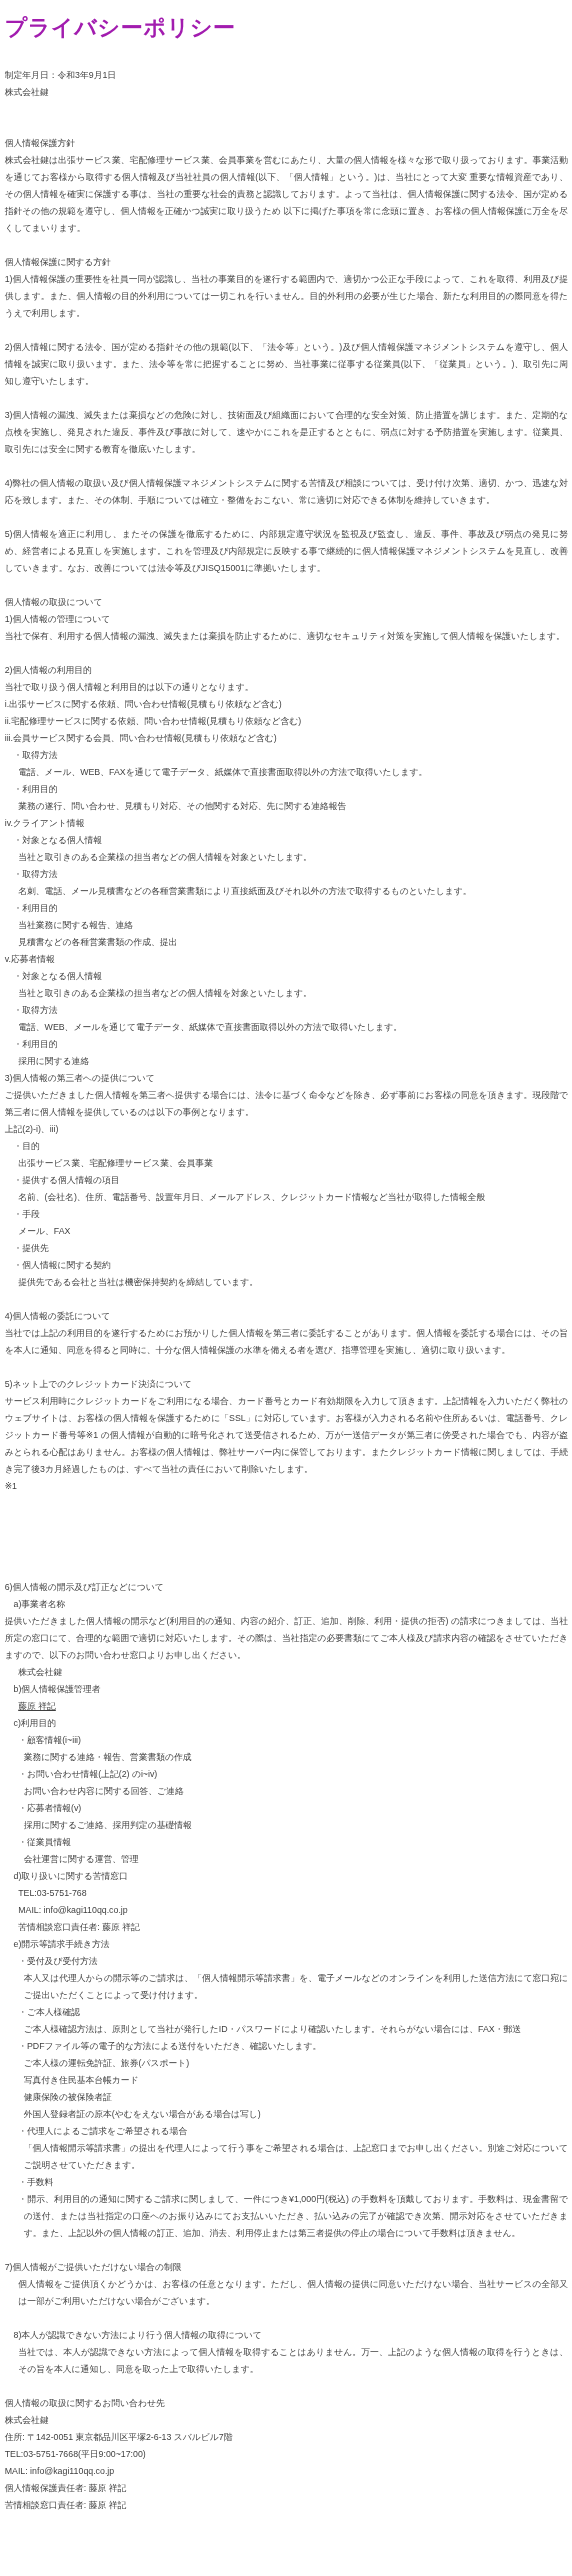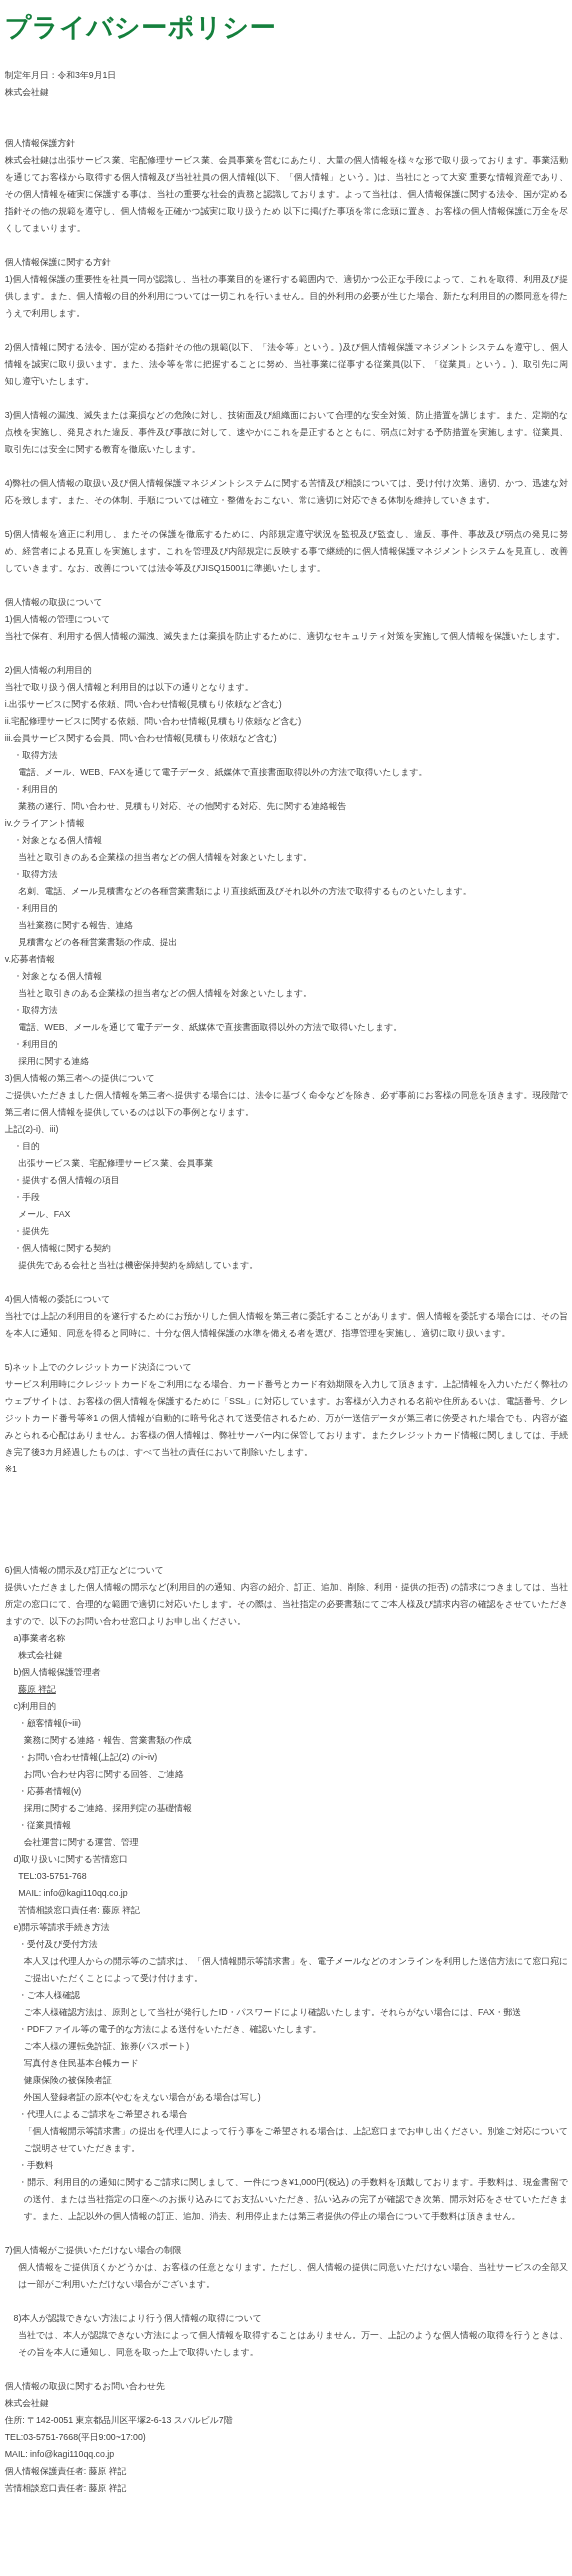"プライバシーポリシー" h1.doc-title { color: #15803d -> #a21caf; font-size: 26px -> 22px }
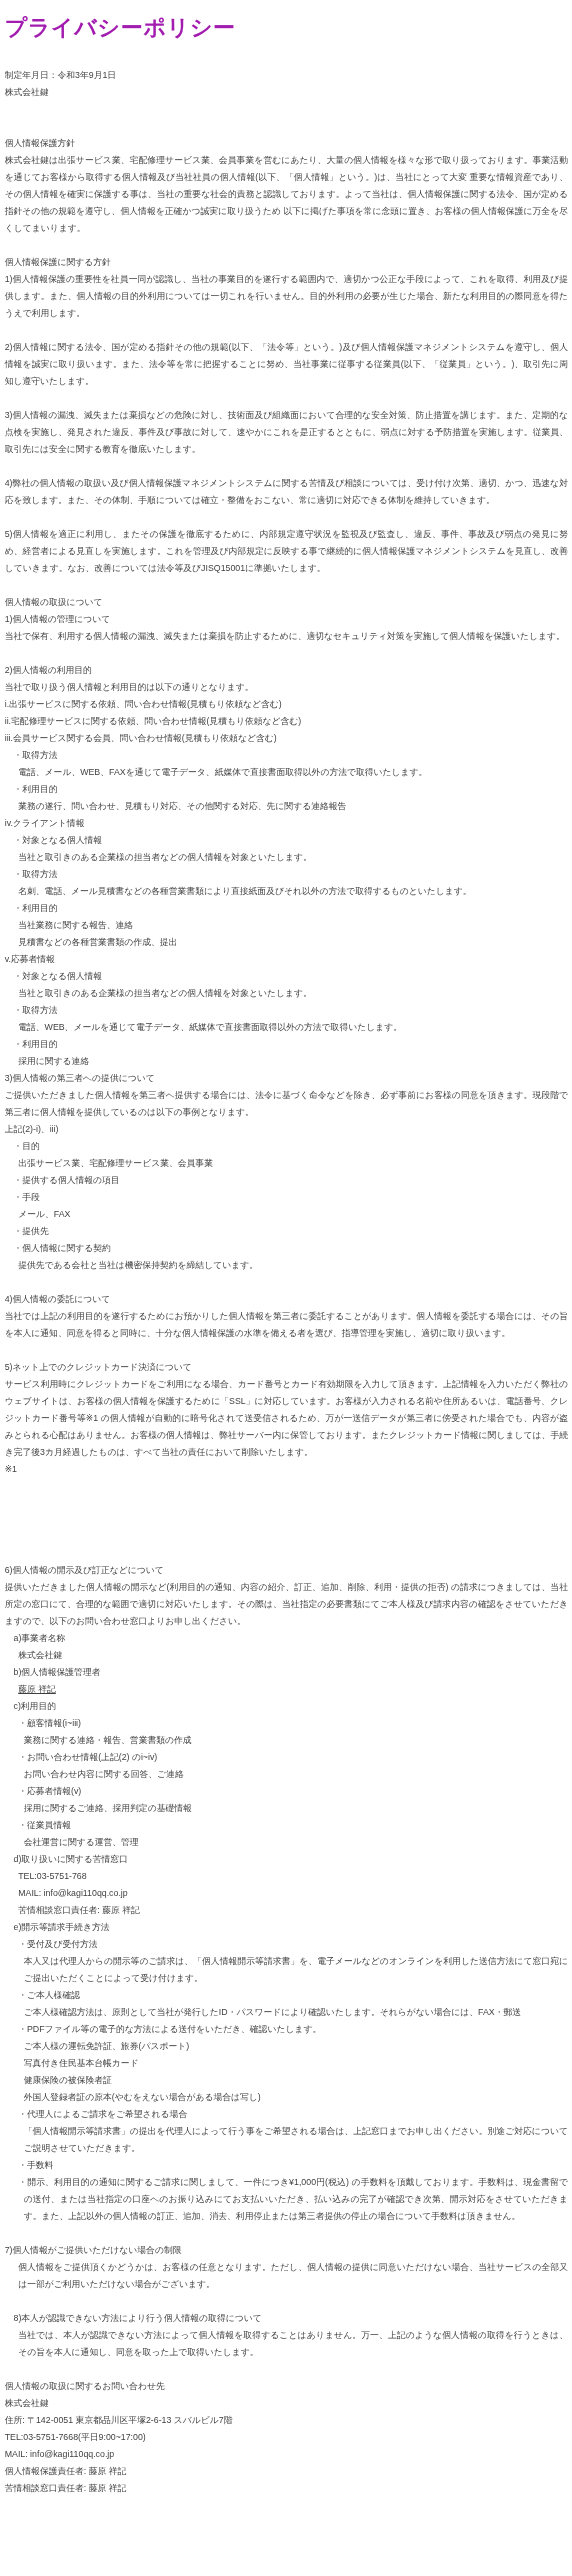"名前、(会社名)、住所、電話番号、設置年月日、メールアドレス、クレジットカード情" p.line { html: none -> <p>名前、(会社名)、住所、電話番号、設置年月日、メールアドレス、クレジットカード情報など当社が取得した情報全般</p> }
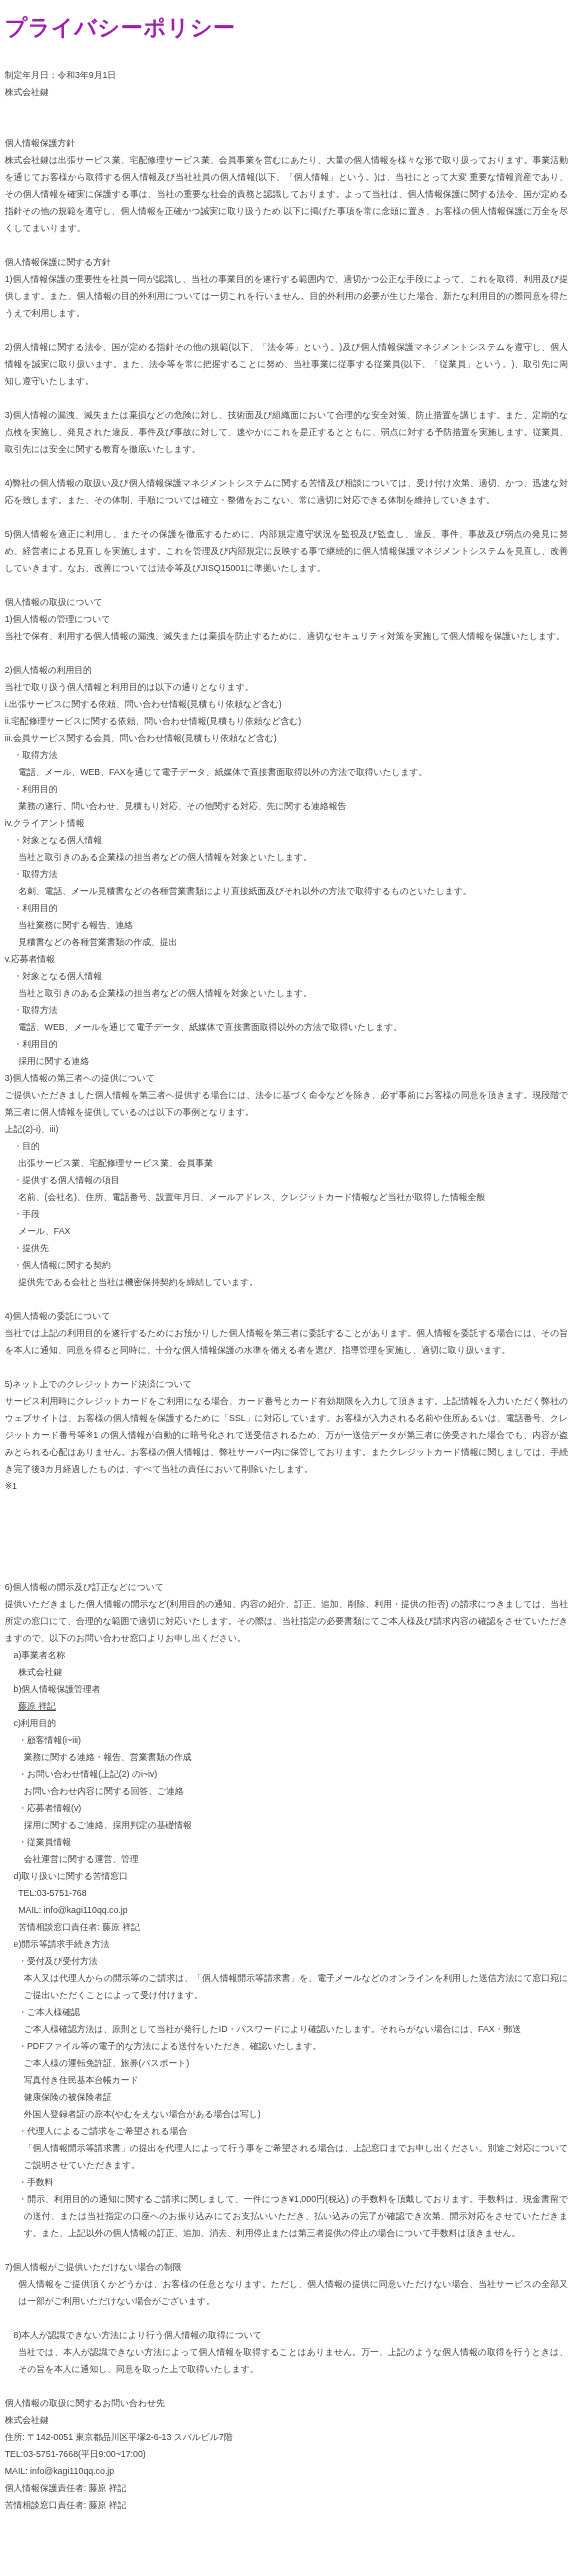"提供いただきました個人情報の開示など(利用目的の通知、内容の紹介、訂正、追加、削" p.line { order: before "a)事業者名称" -> after "a)事業者名称" }
